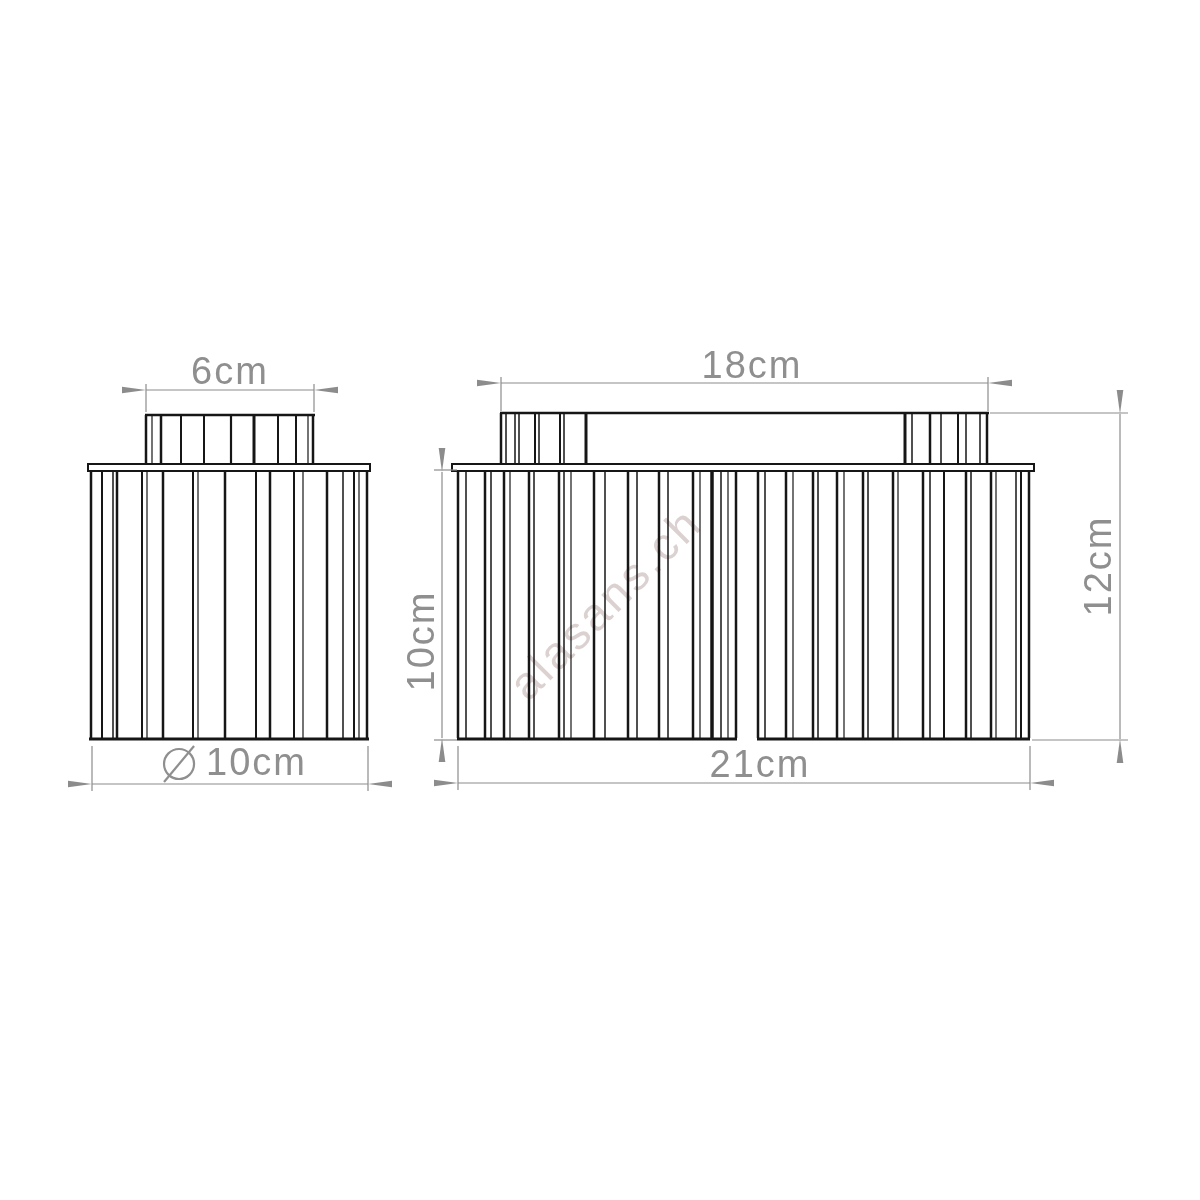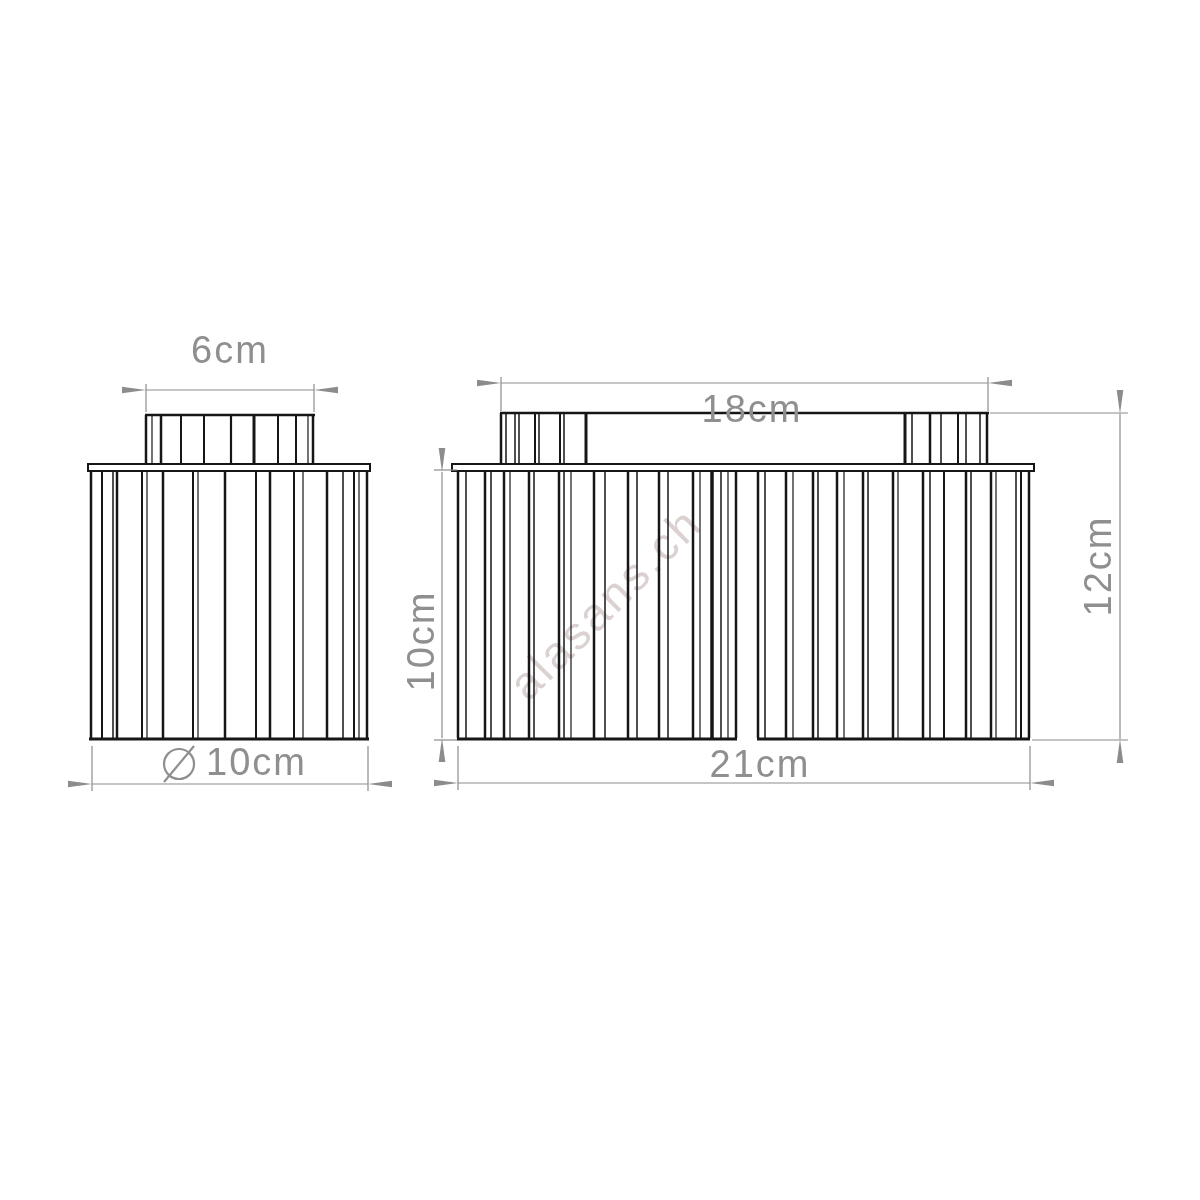"6cm" #lbl-knob-width { top: 350px -> 371px }
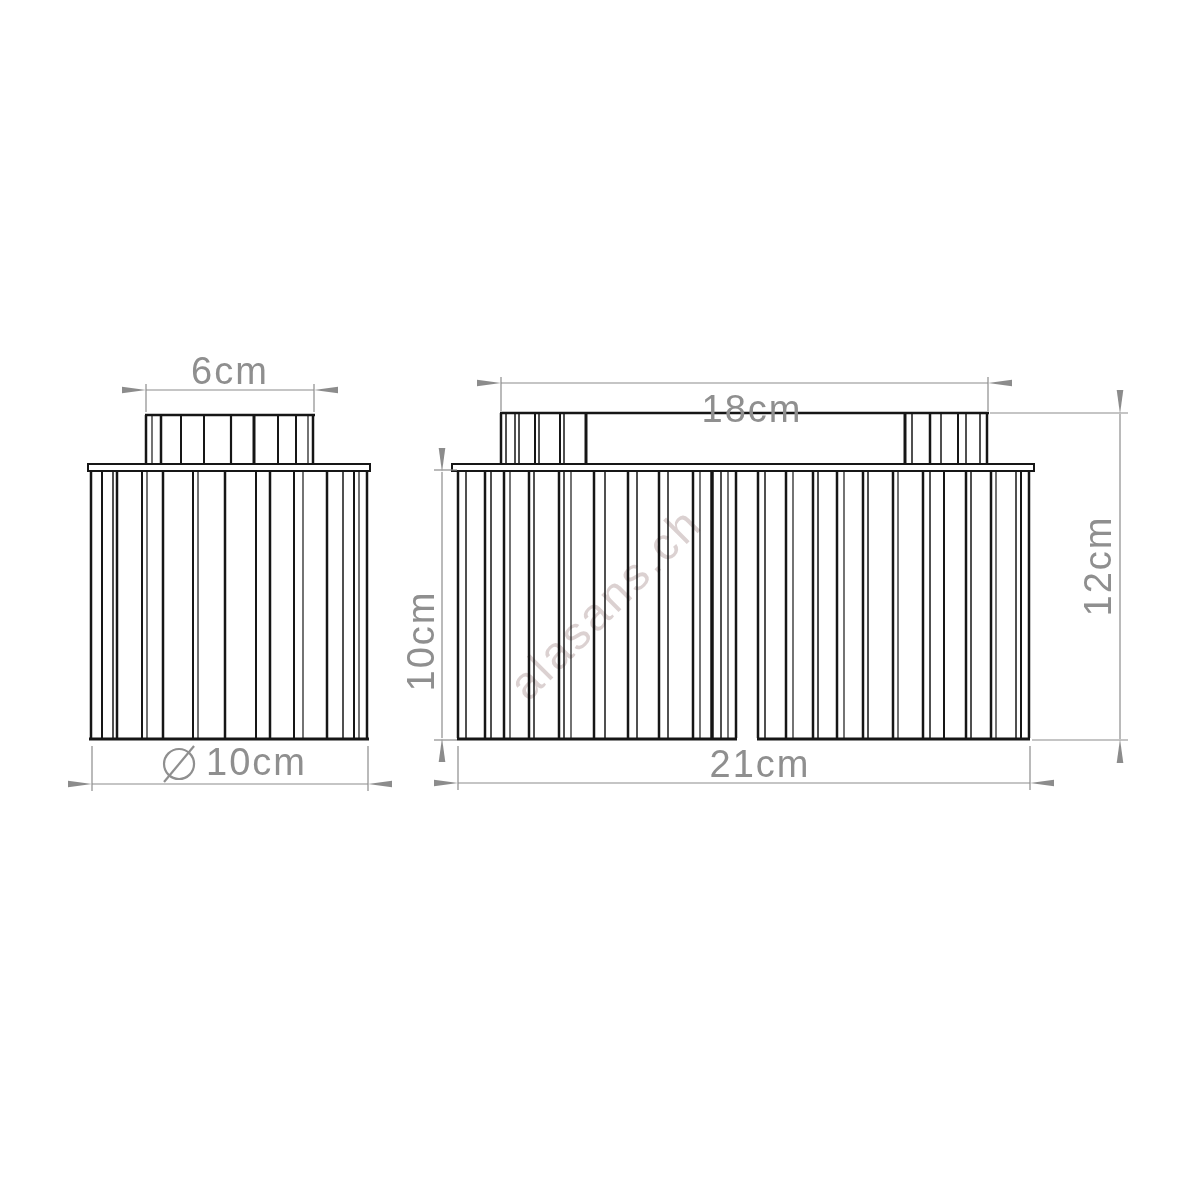"18cm" #lbl-top-width { margin-top: 44px -> none }
